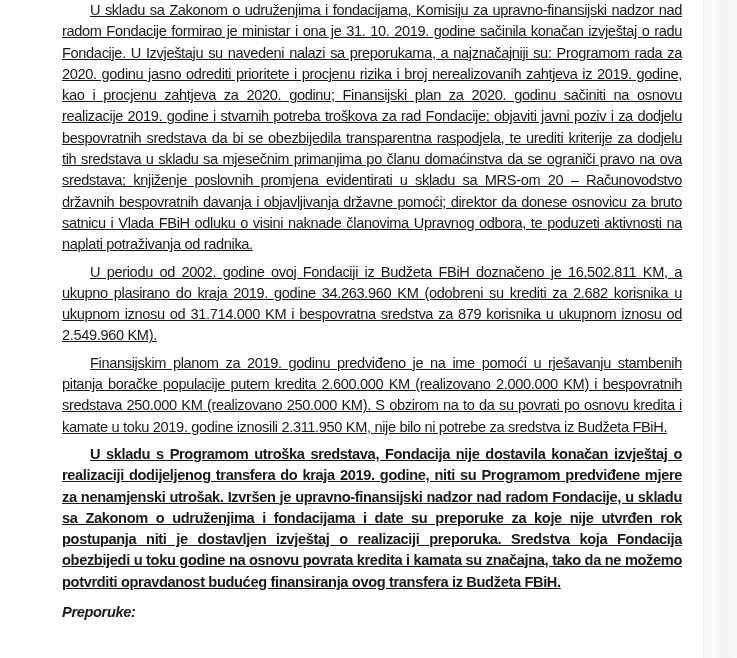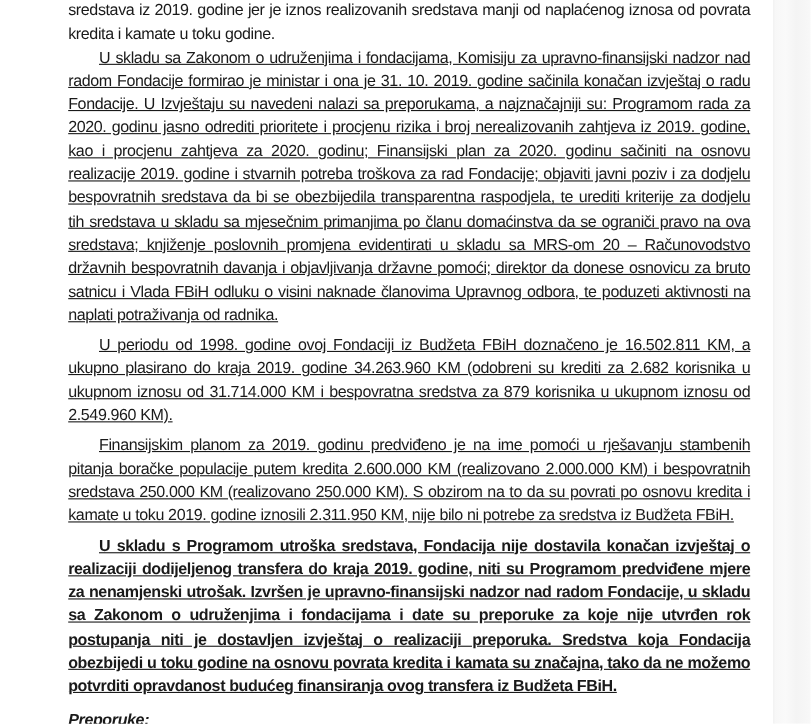"sredstava iz 2019. godine jer" p.para { html: <p>sredstava iz 2019. godine jer je iznos realizovanih sredstava manji od naplaćenog iznosa od povrata kredita i kamate u toku godine.</p> -> none }
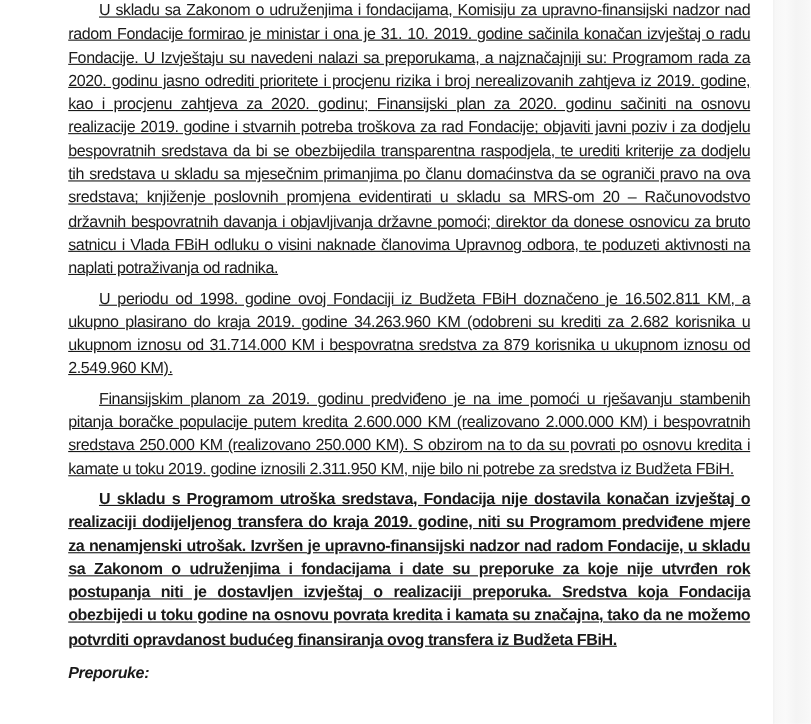"U periodu od 1998. godine" p.para { text: 1998 -> 2002 }
